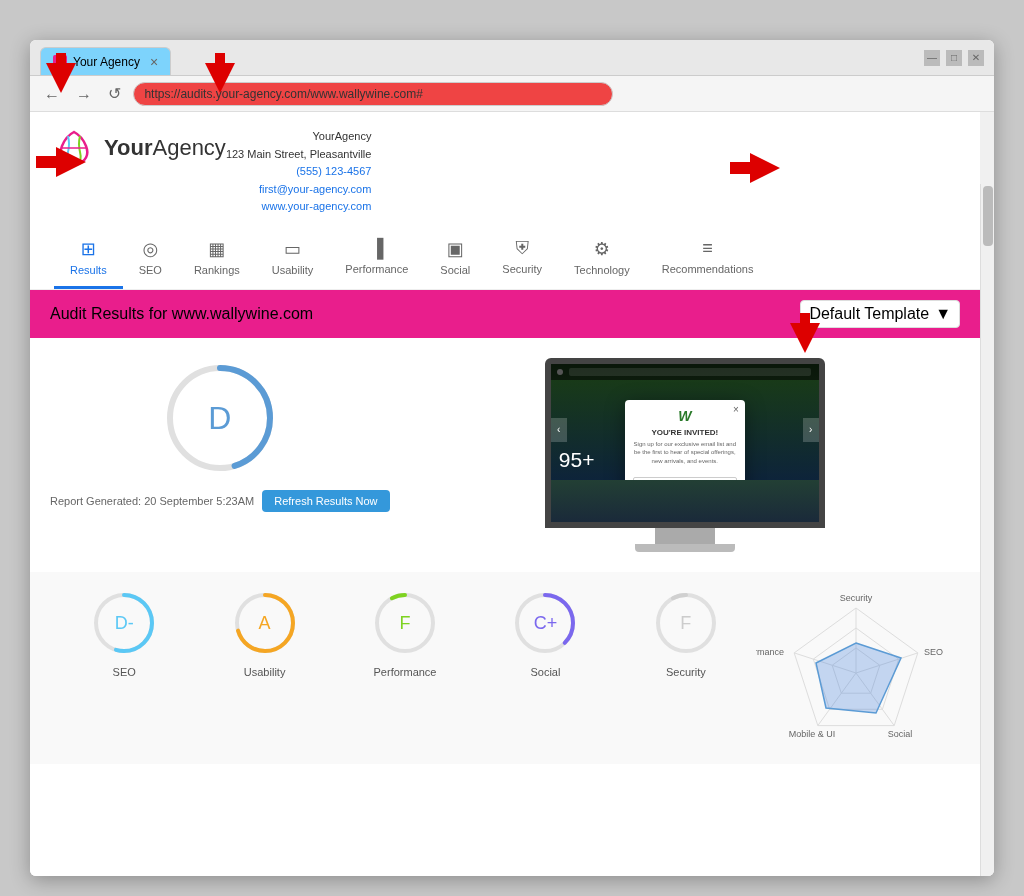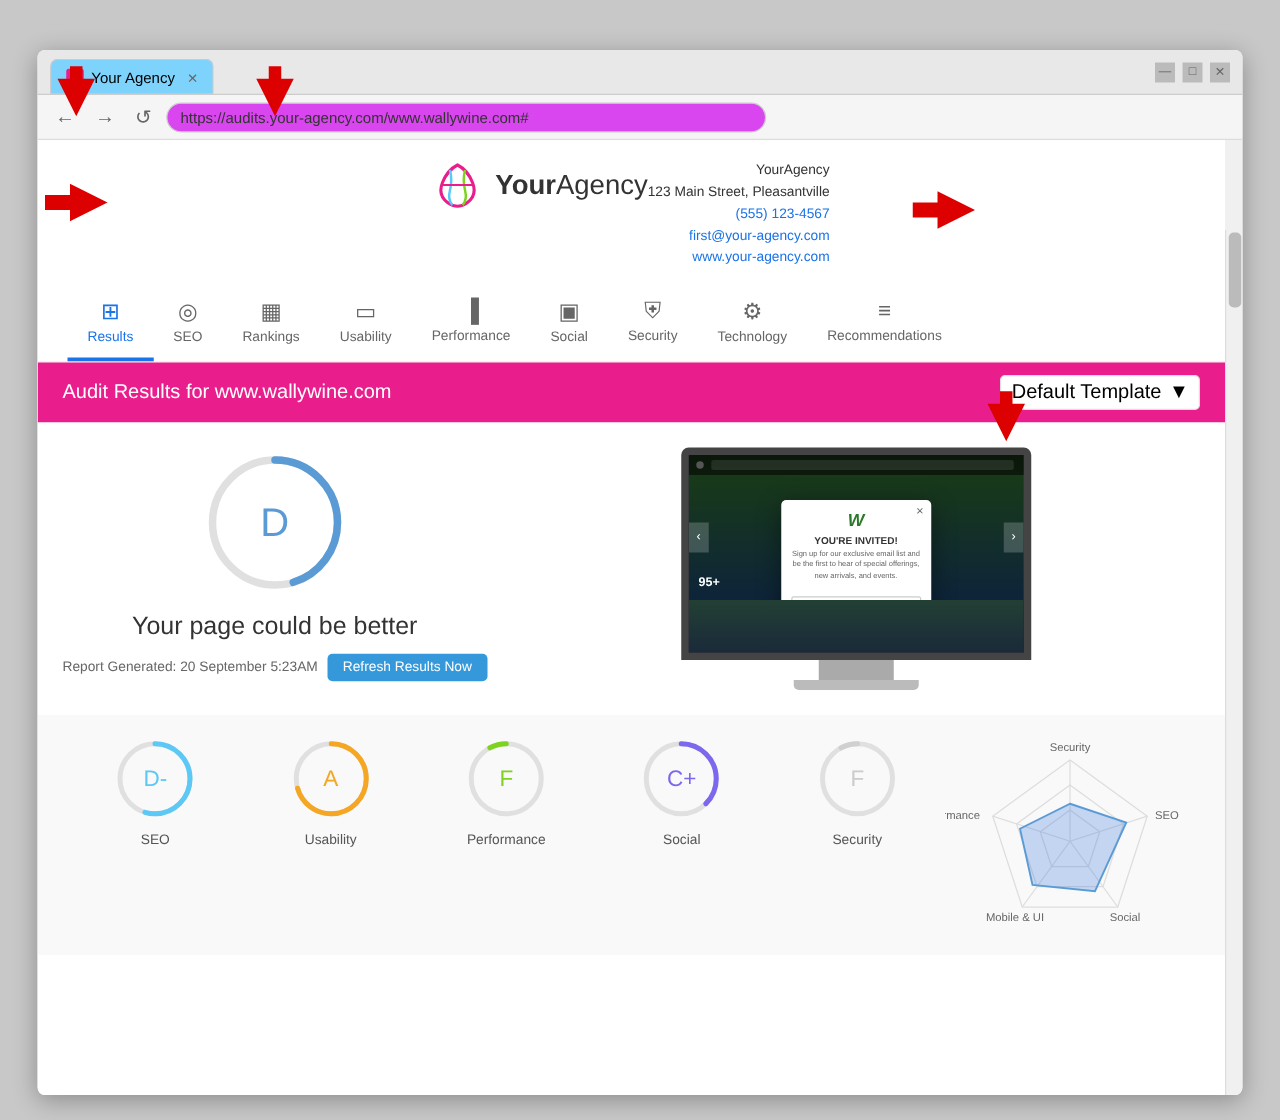"https://audits.your-agency.com/www.wally" .address-bar { background: #d946ef -> #ef4444 }
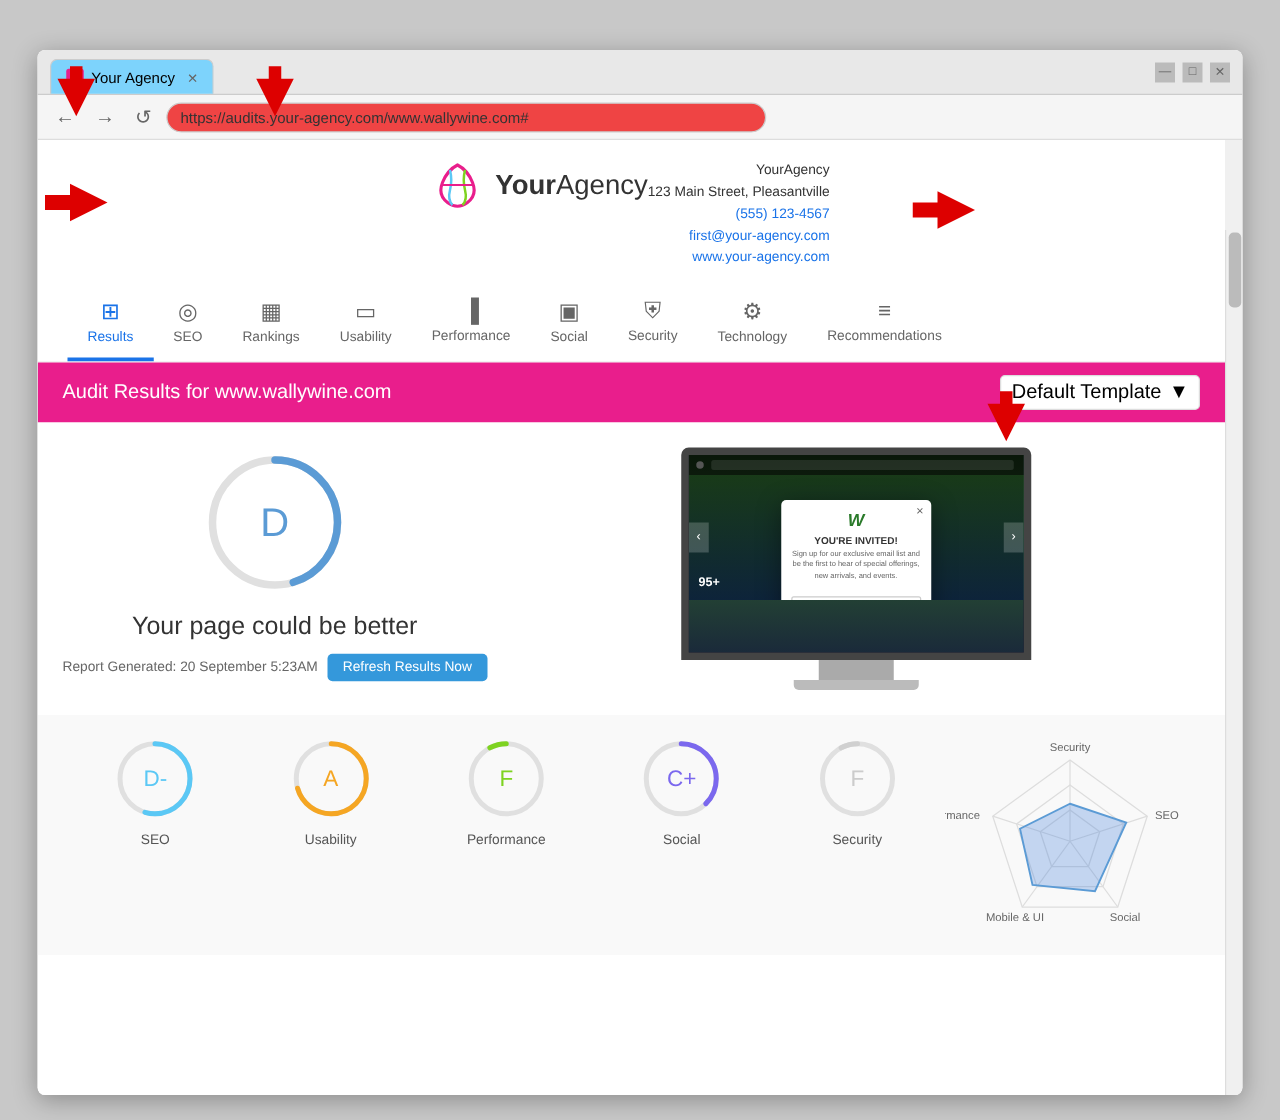"YourAgency" .site-header { justify-content: center -> flex-start }
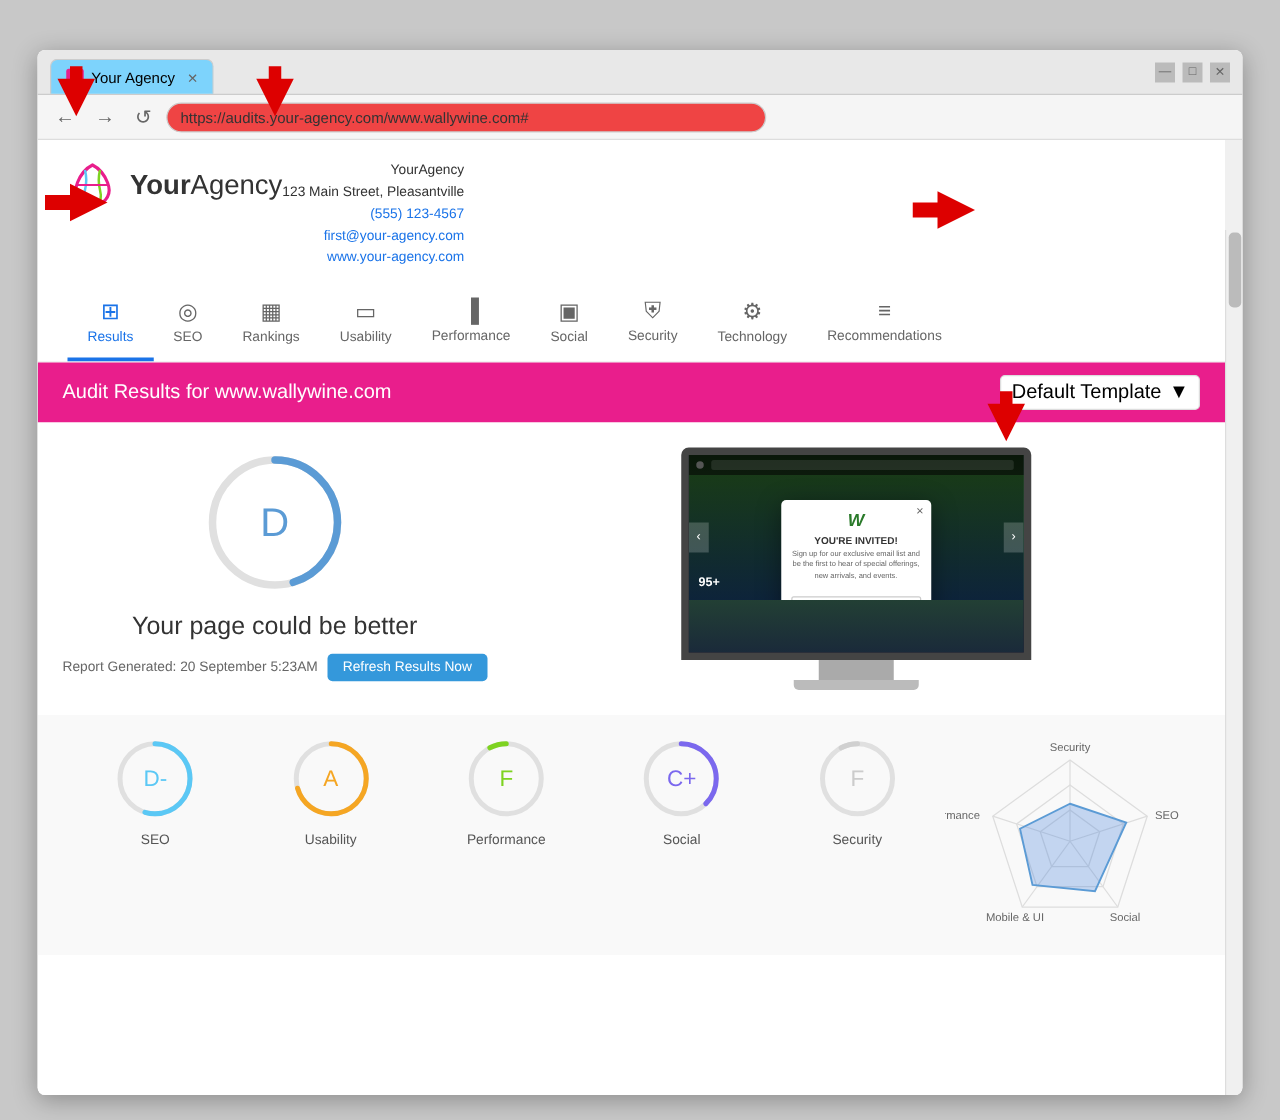"Audit Results for www.wallywine.com" .audit-banner-title { color: #ffffff -> #000000 }
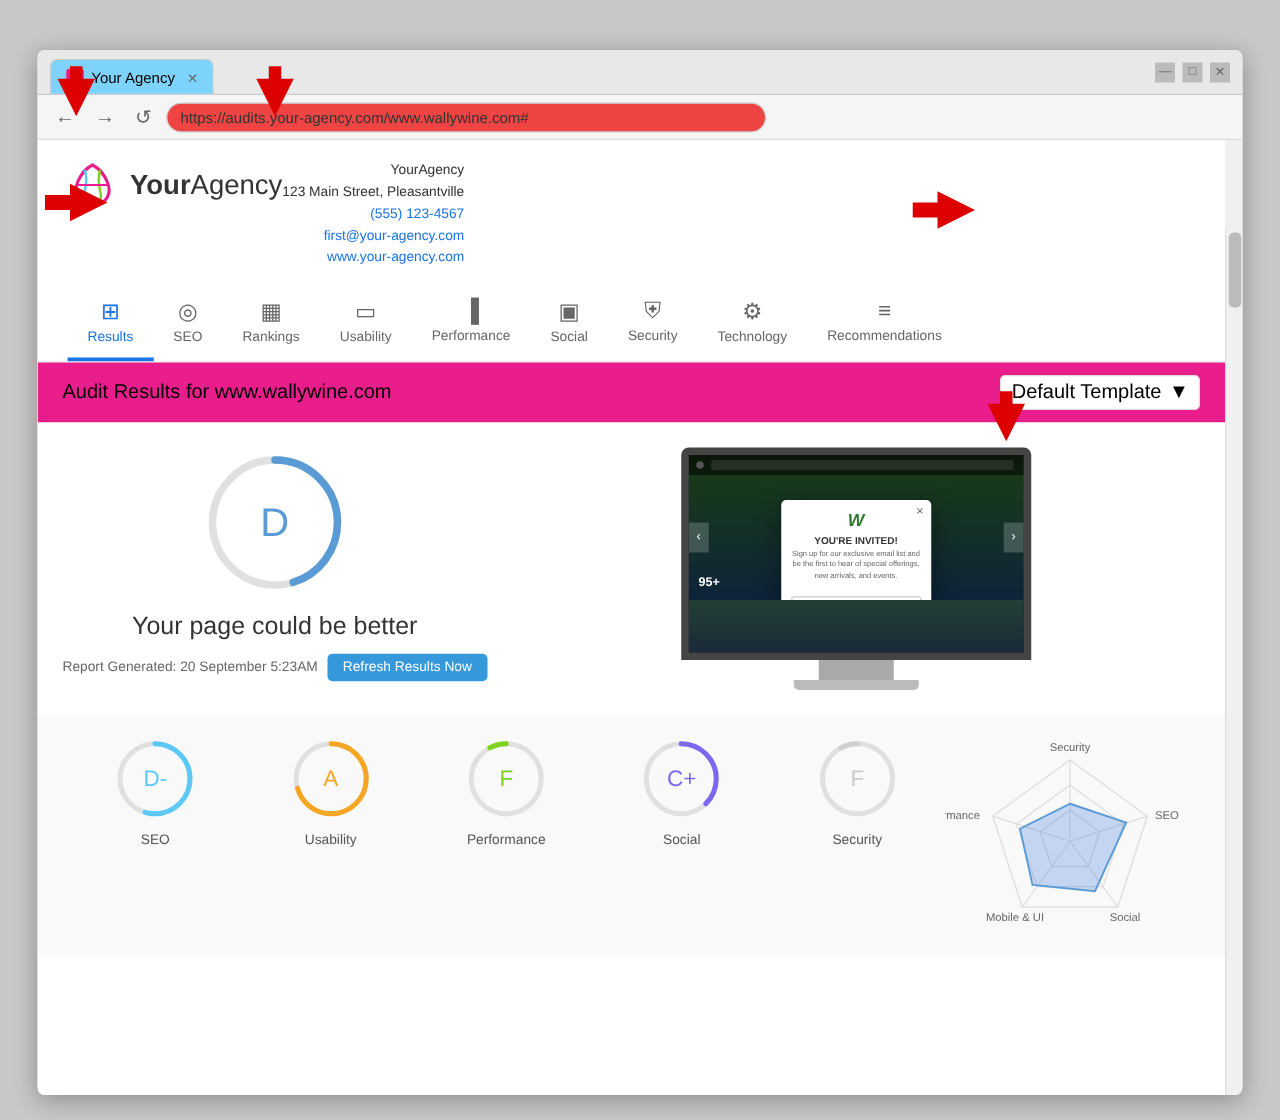"95+" .number-badge { font-size: 10px -> 21px; font-weight: bold -> normal }
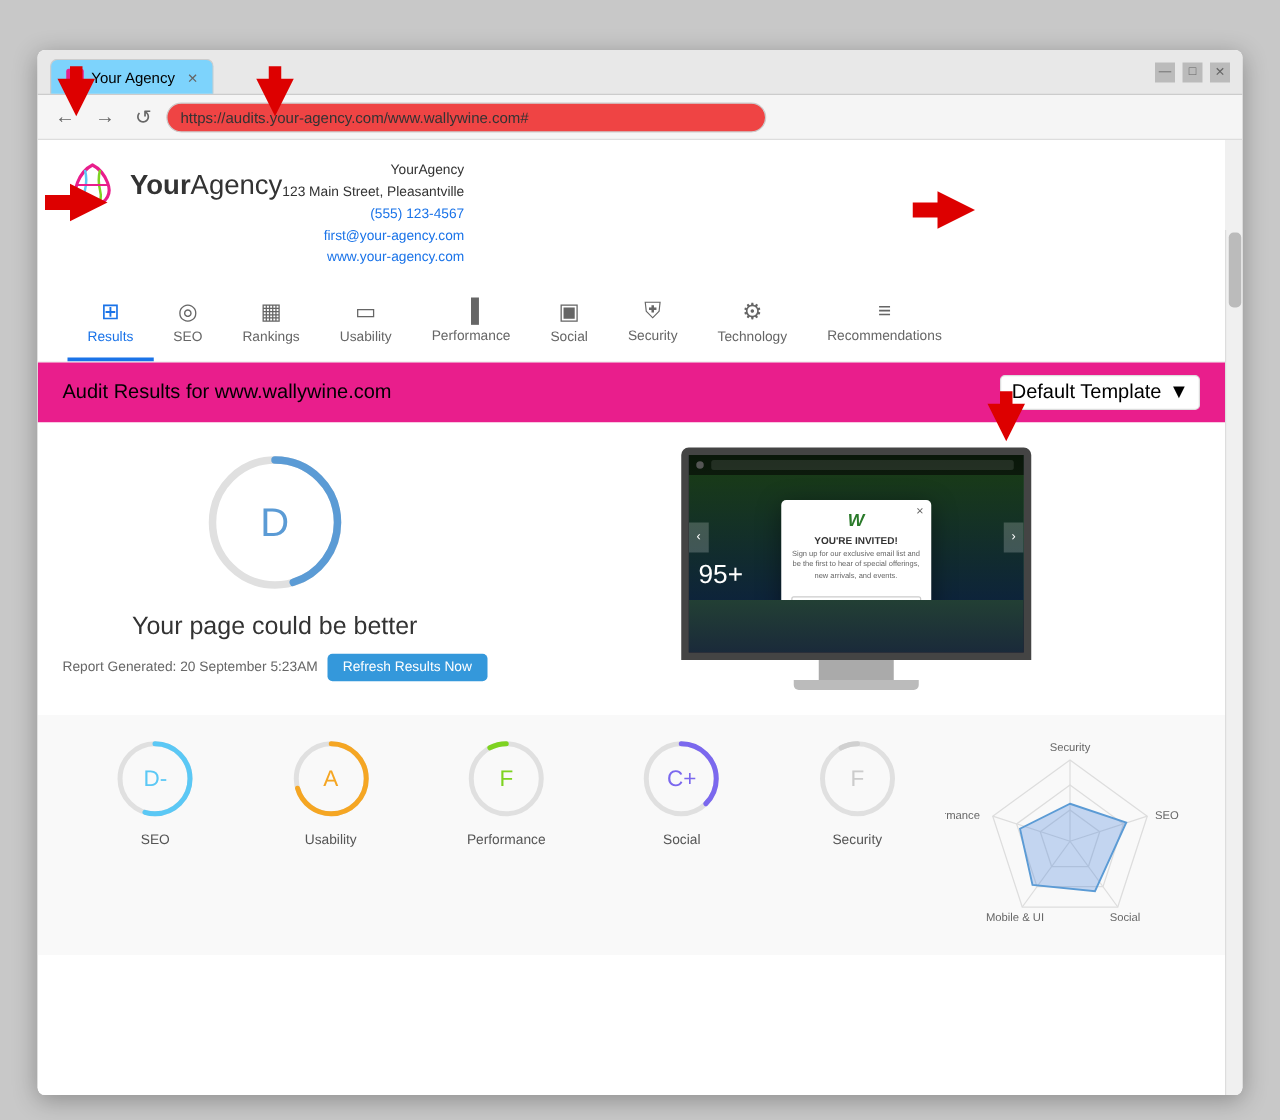"Your page could be better" div.score-title { html: <div>Your page could be better</div> -> none }
